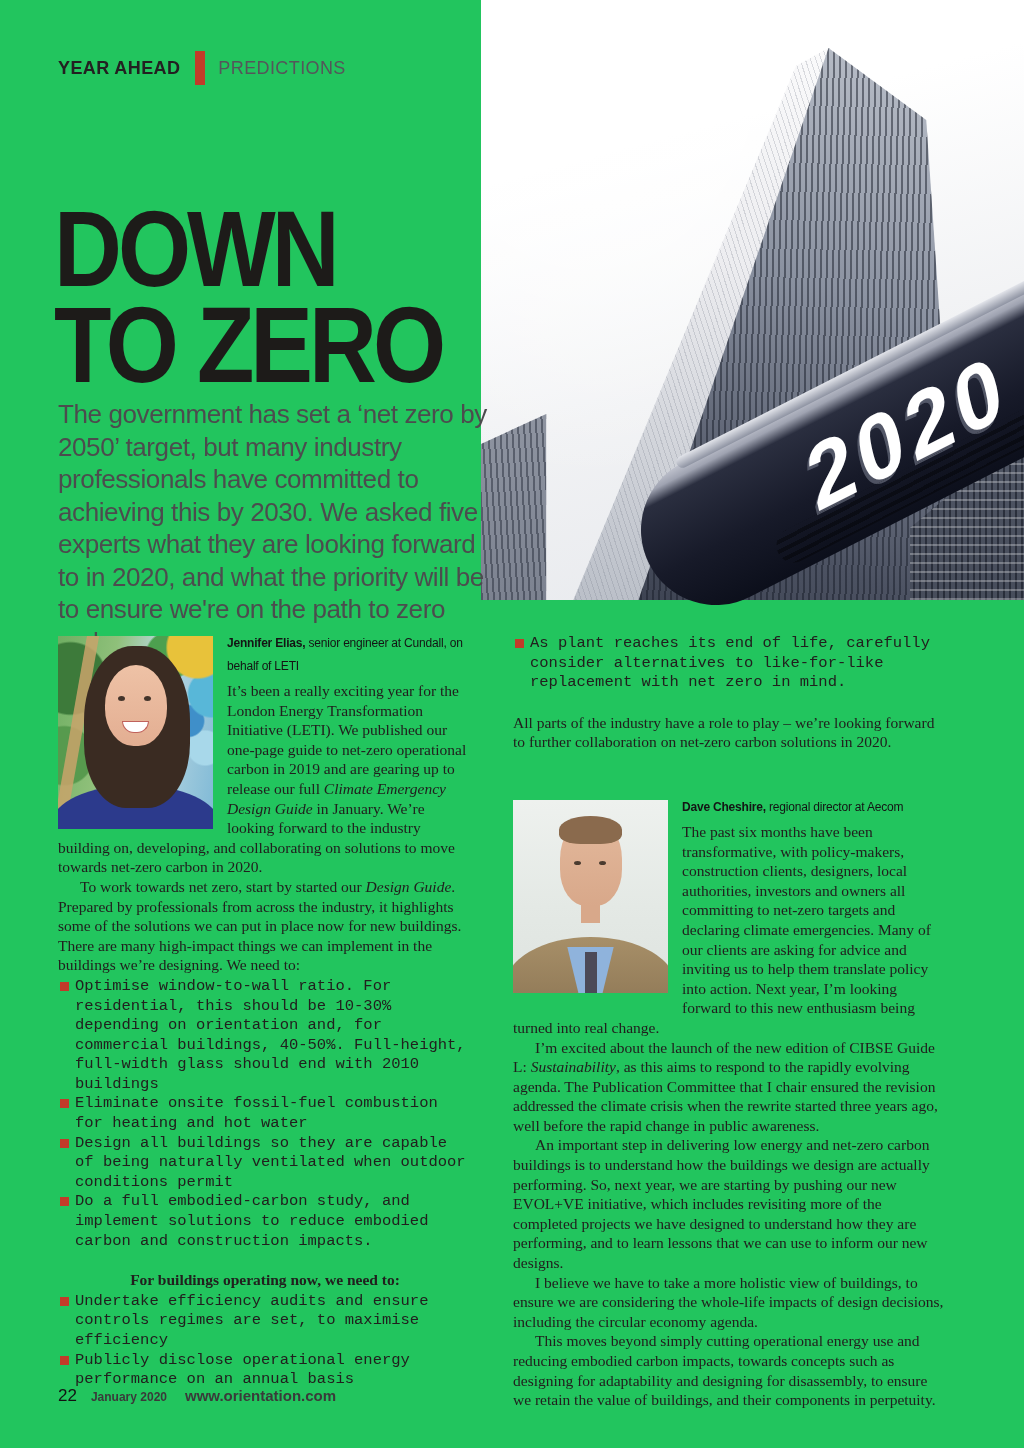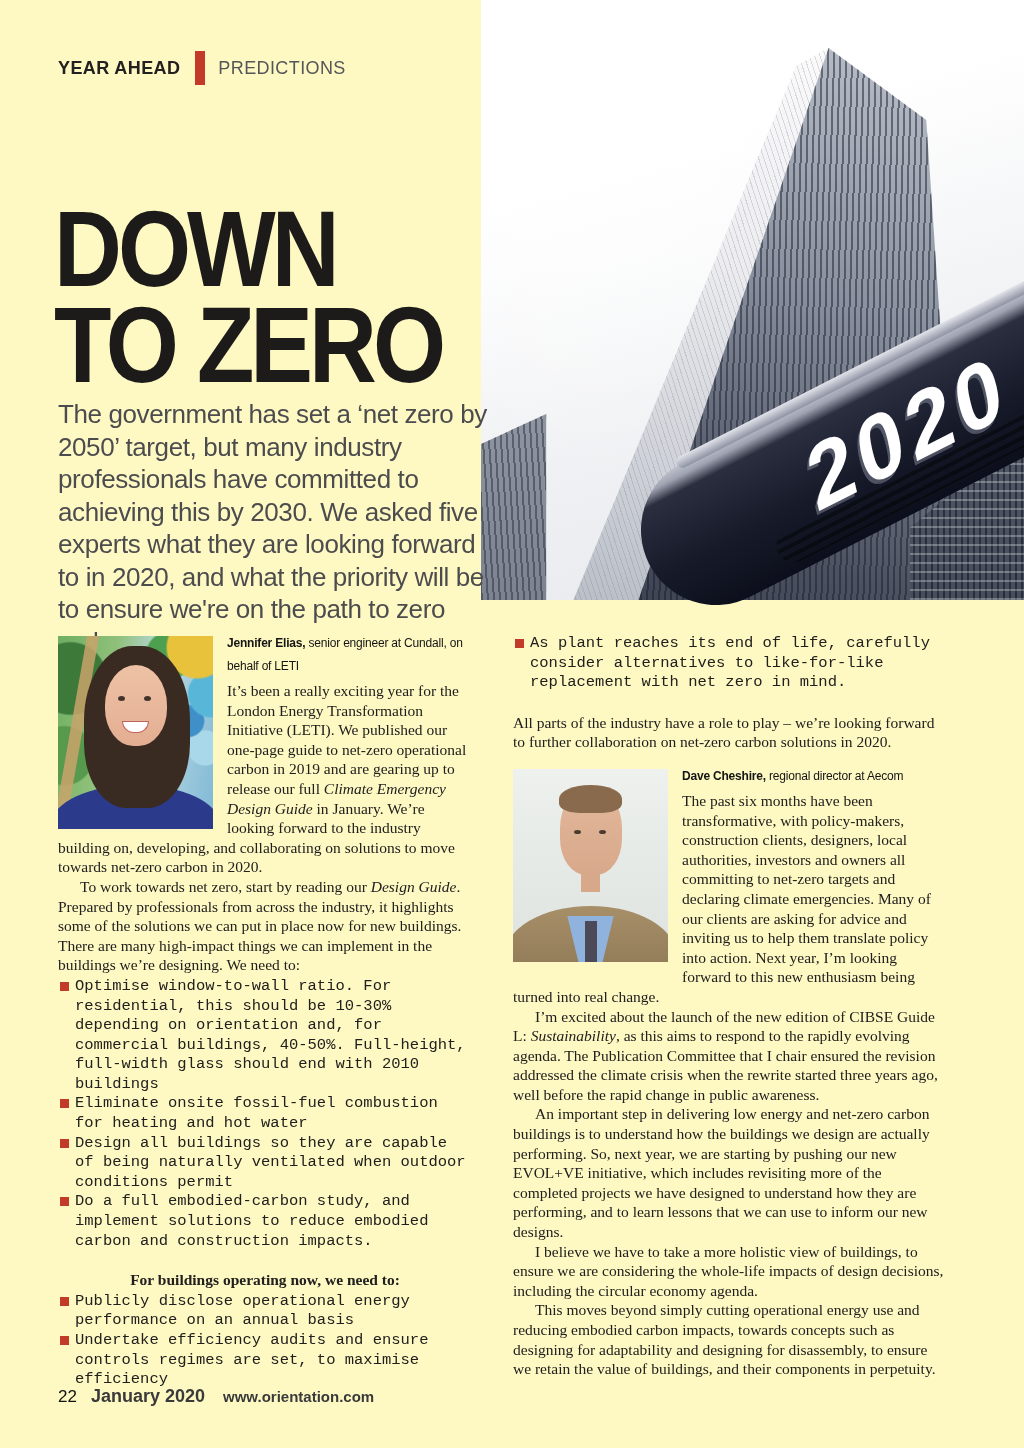"YEAR AHEAD" .page { background: #fef9c3 -> #22c55e }
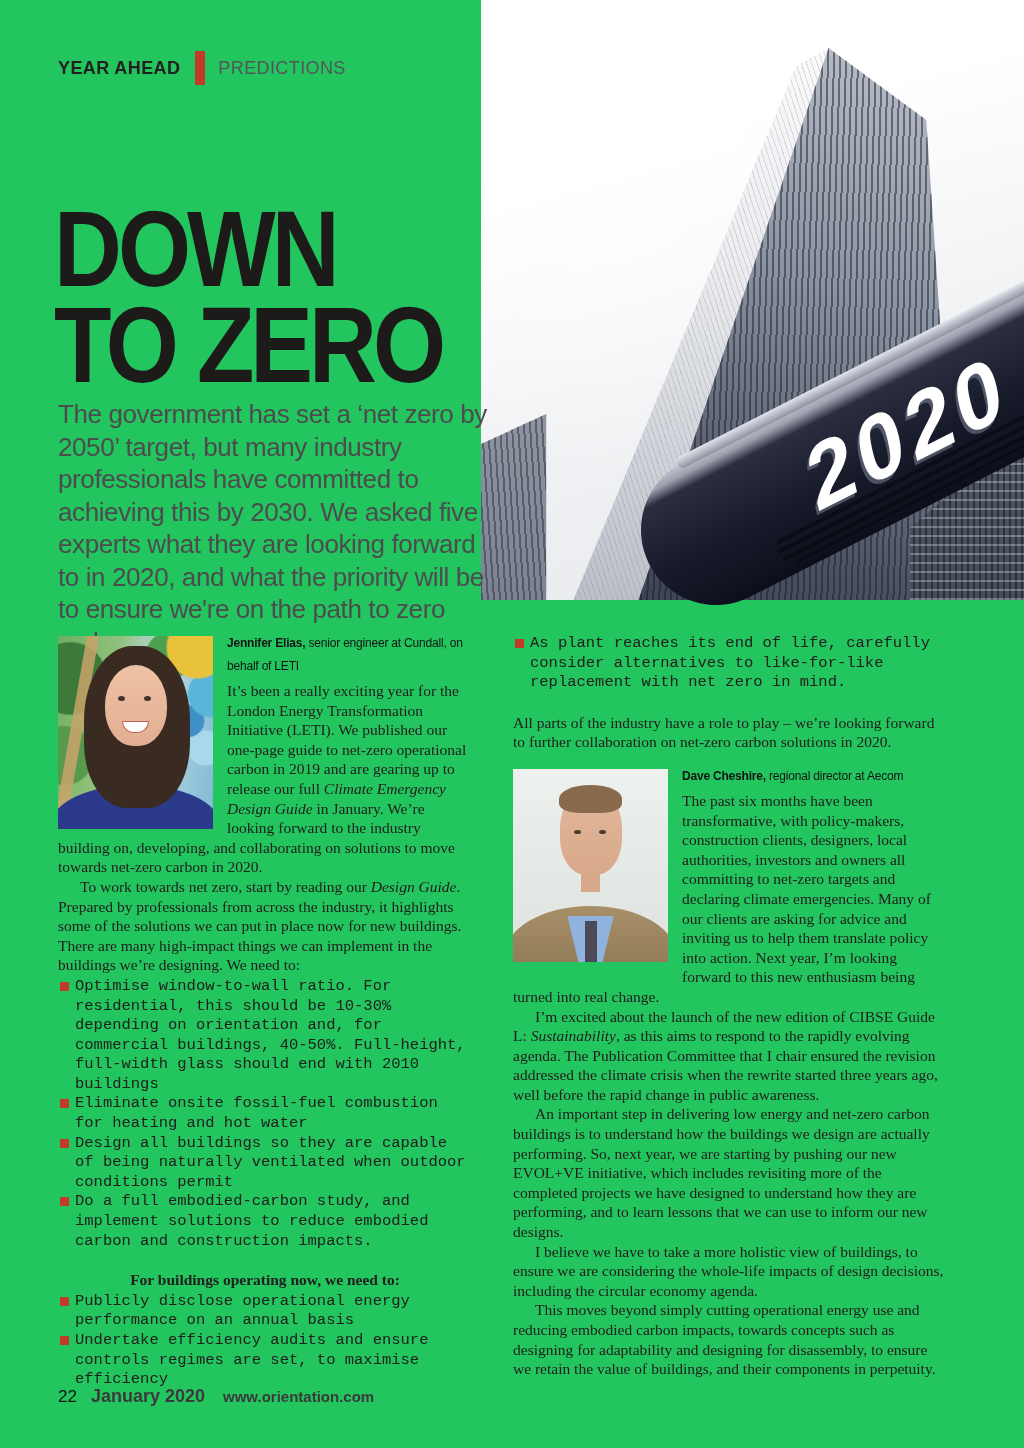"Dave Cheshire, regional director at" .dave { margin-top: 13px -> 44px }
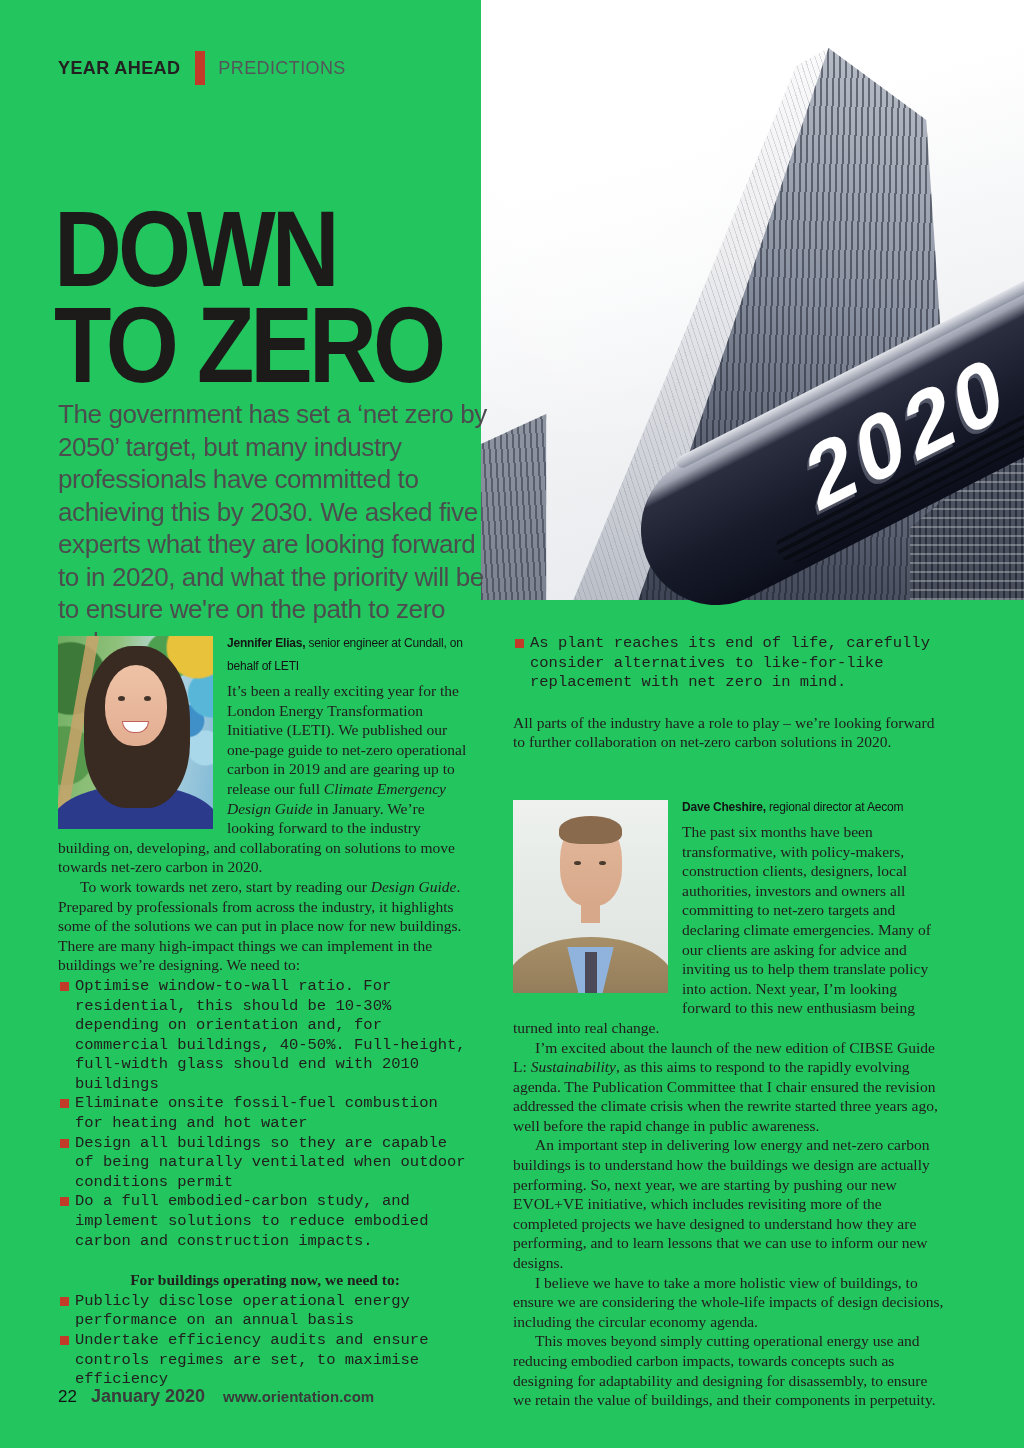"To work towards net zero," span { text: reading -> started }
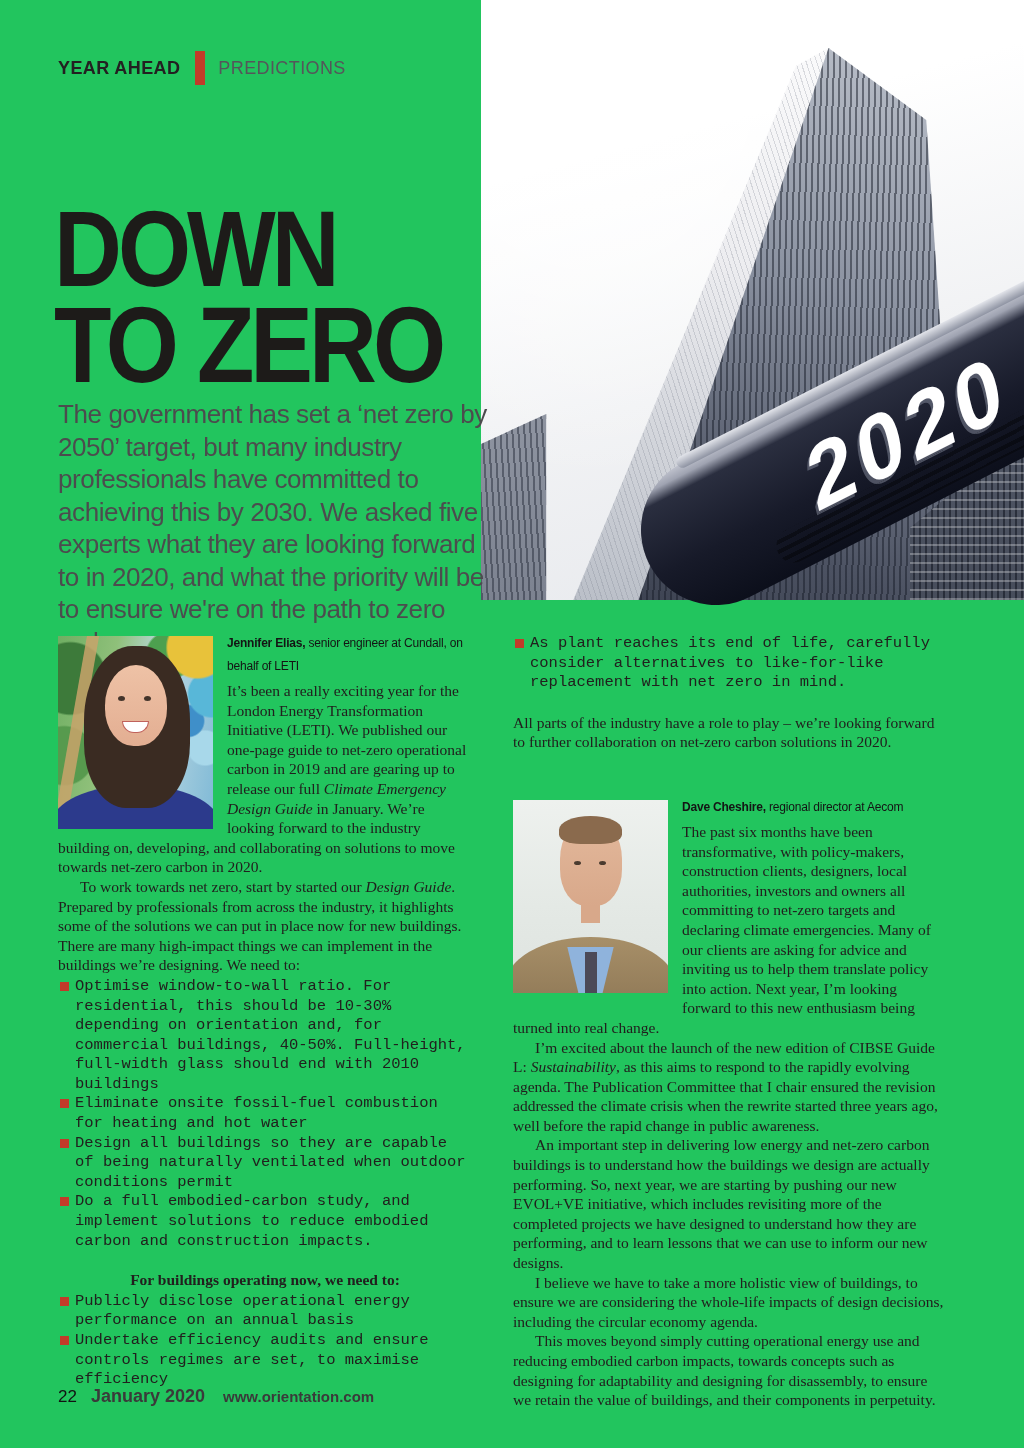"Publicly disclose operational energy" li { order: before "Undertake efficiency audits and ensure" -> after "Undertake efficiency audits and ensure" }
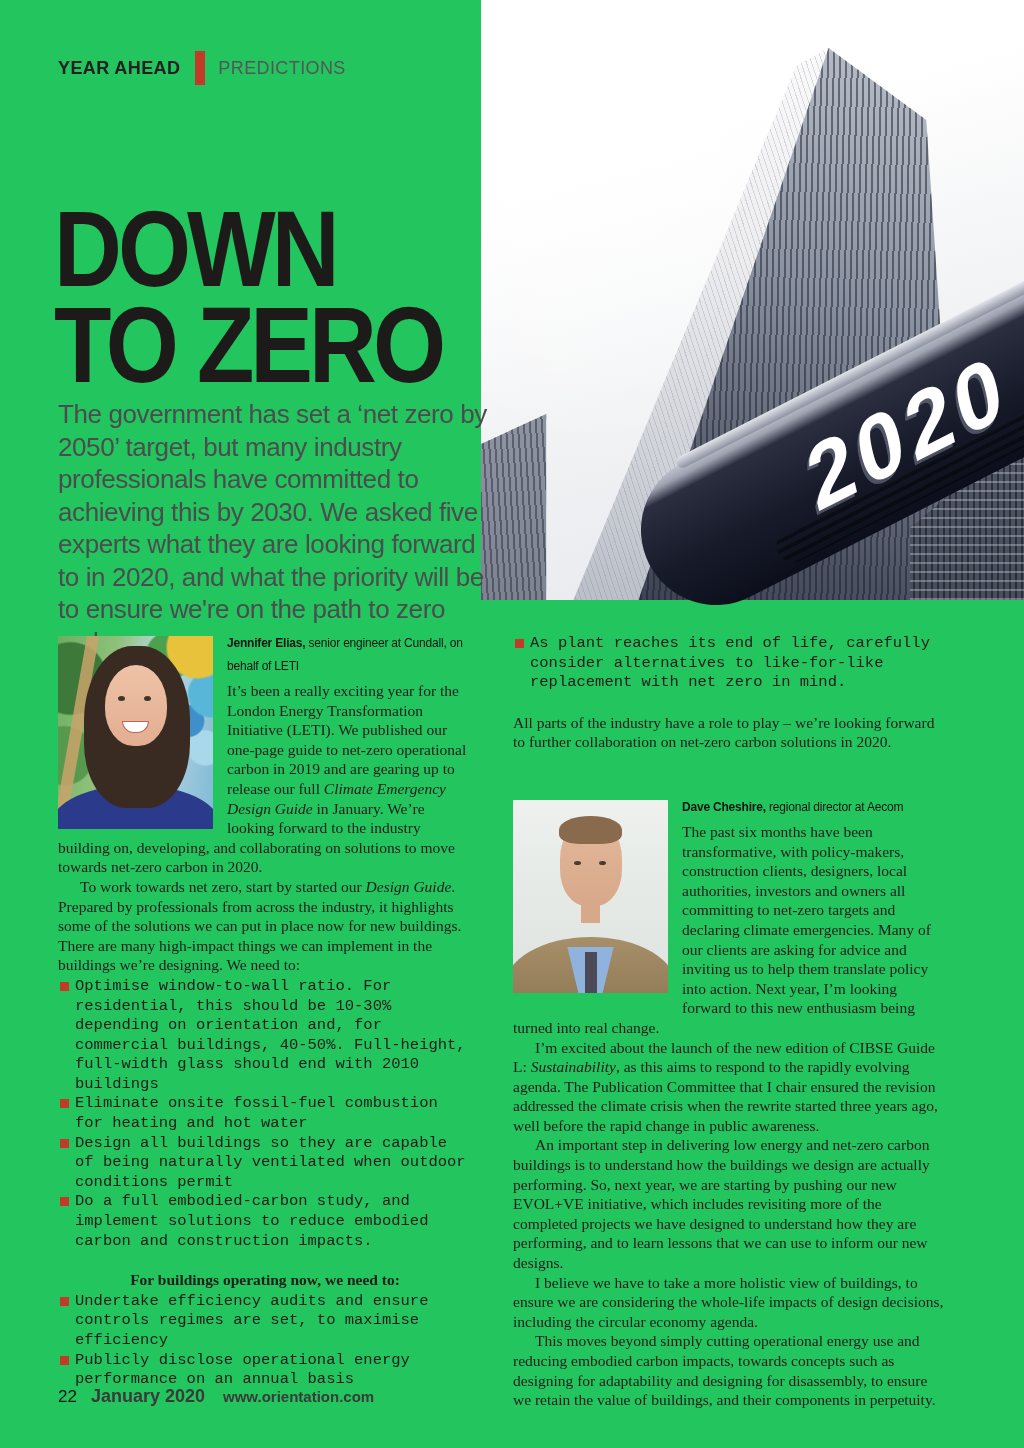"January 2020" .f-issue { font-size: 18px -> 12px }
